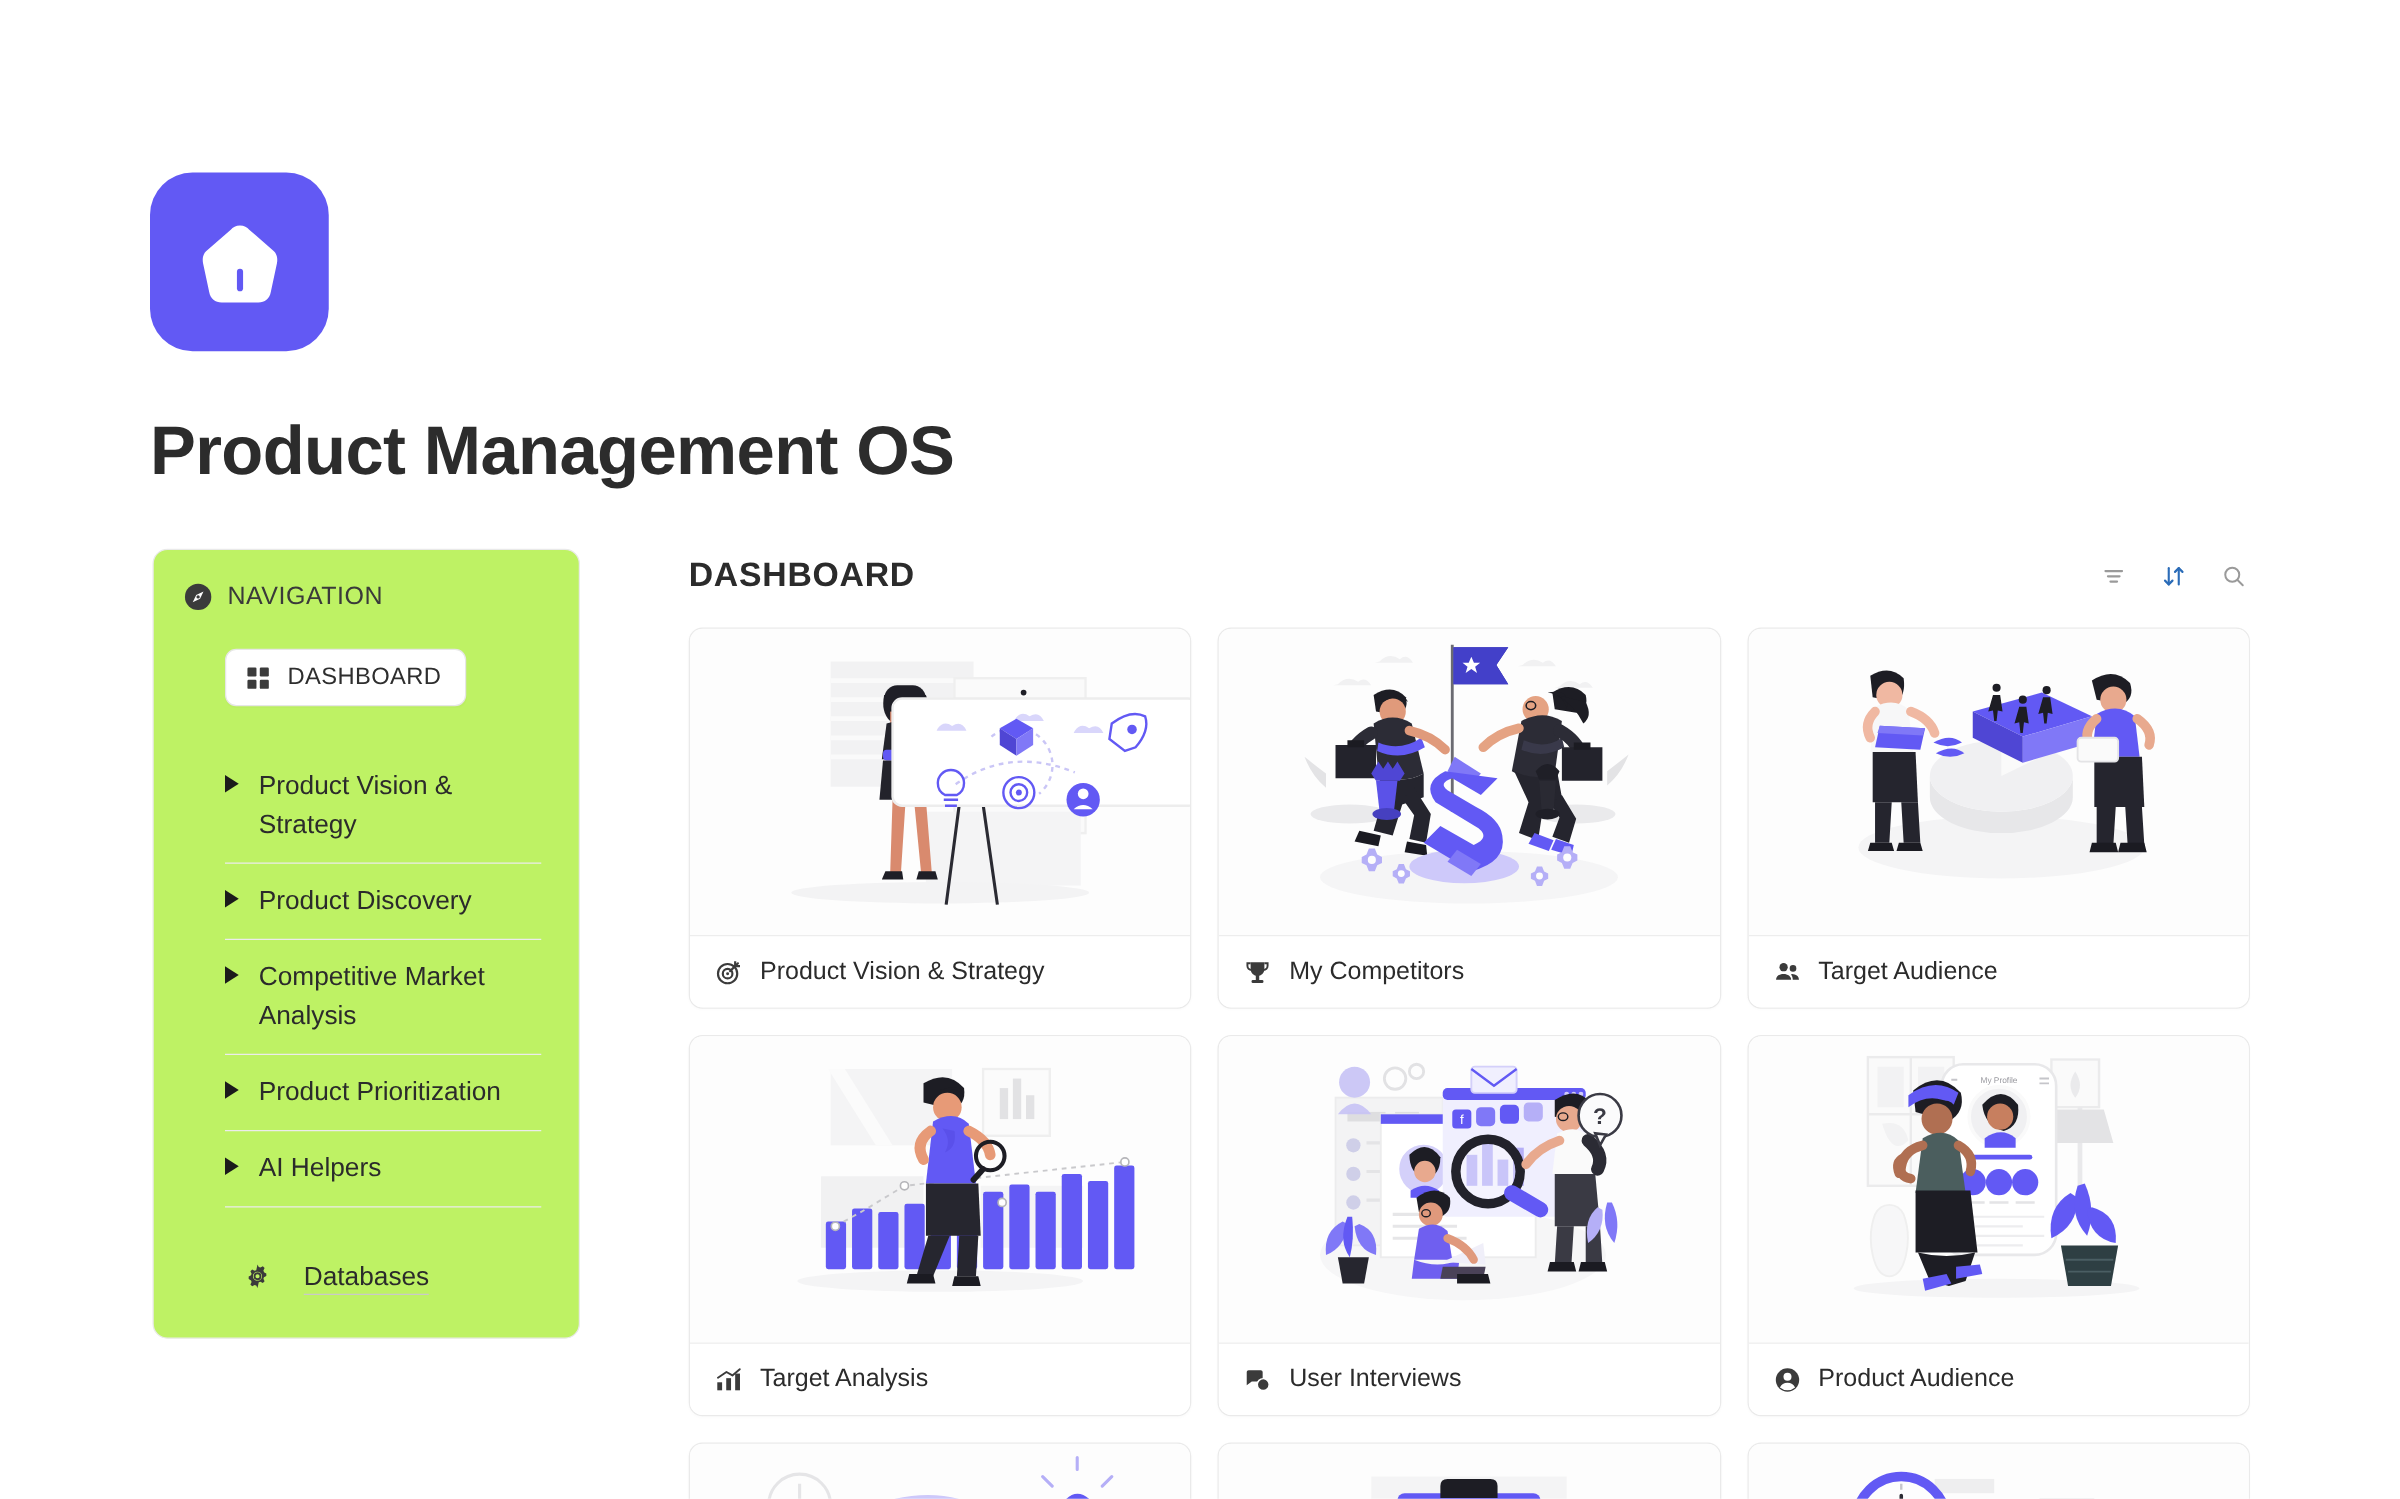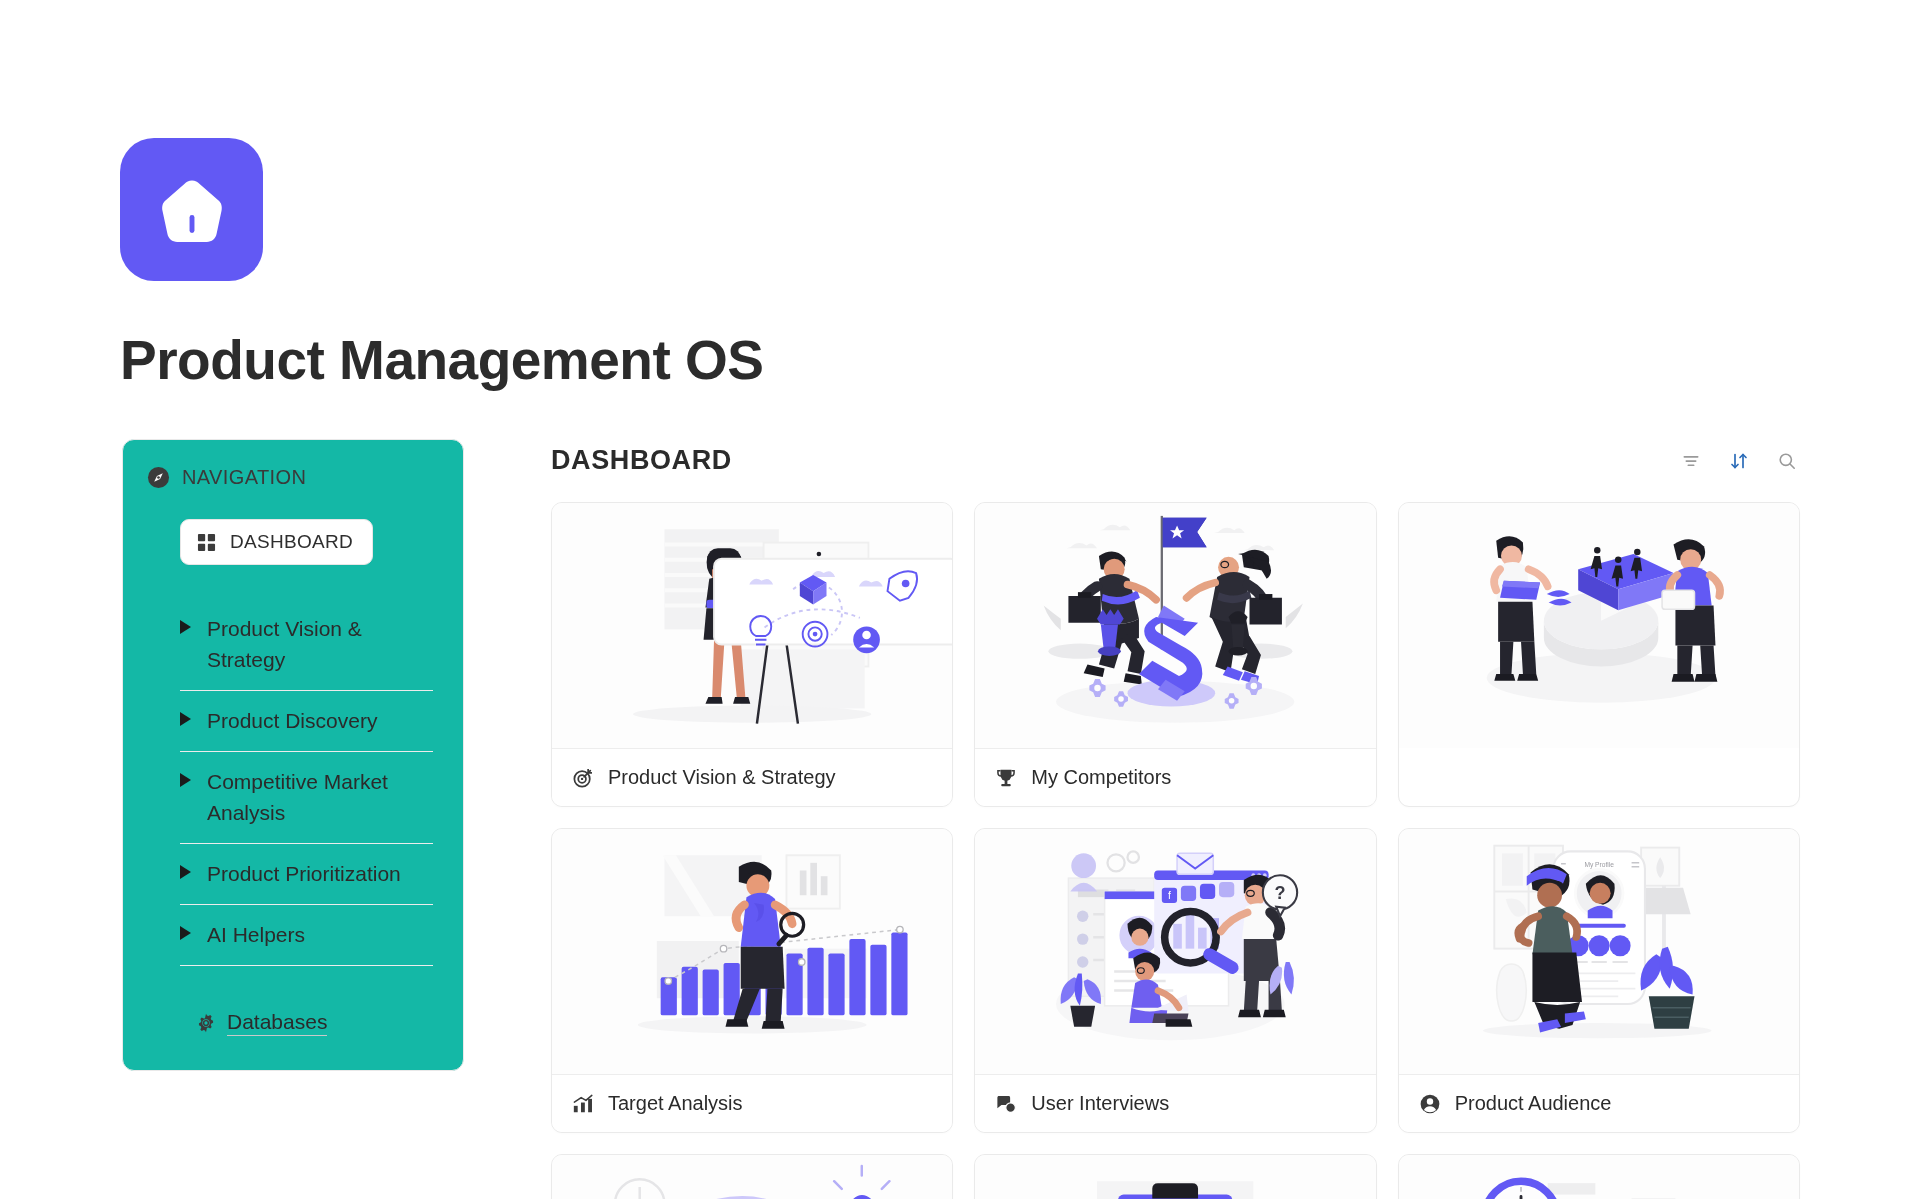"NAVIGATION" .sidebar { background: #14b8a6 -> #bef264 }
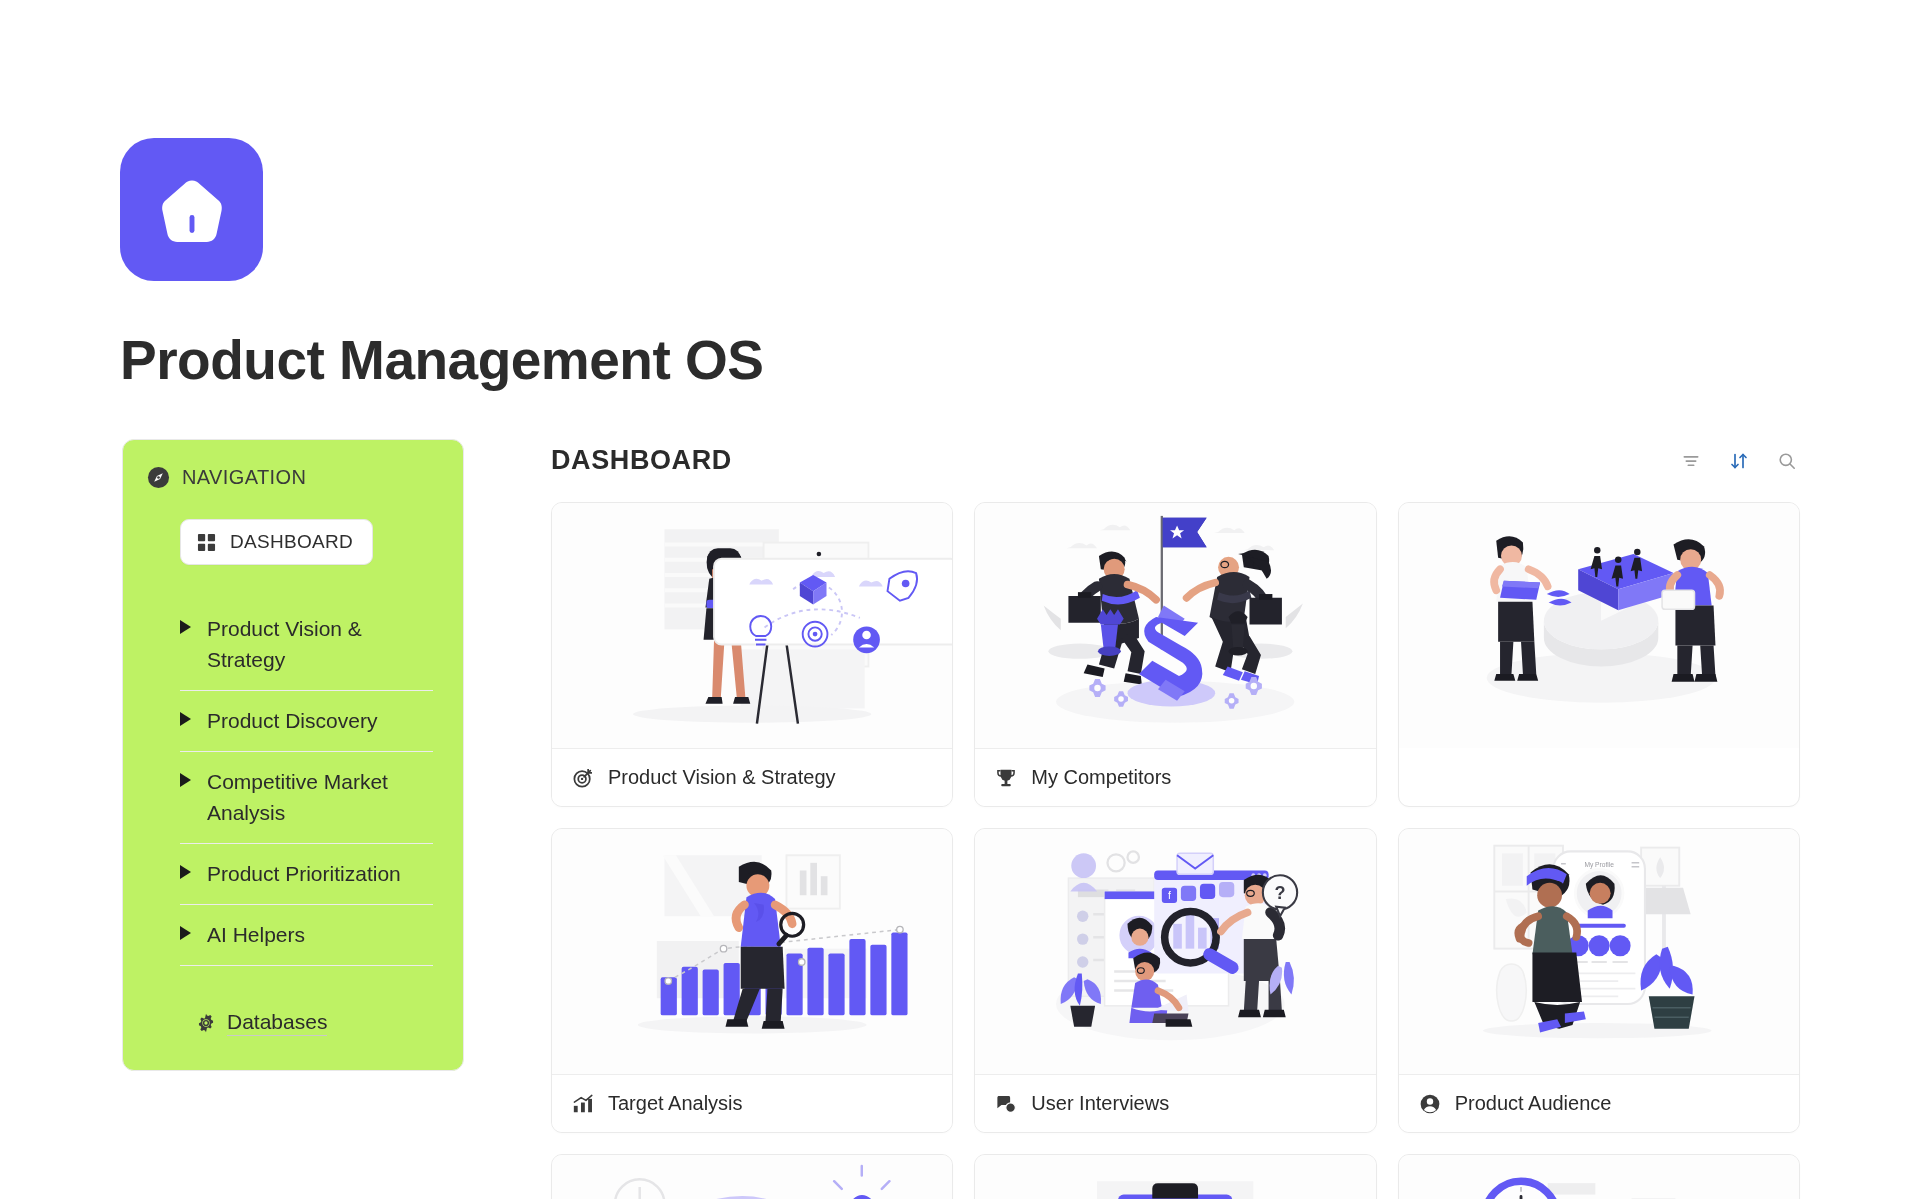"Target Audience" div.card-foot { html: none -> <div> <svg> <circle></circle> <circle></circle> <path></path> <path></path> </svg> <span>Target Audience</span> </div> }
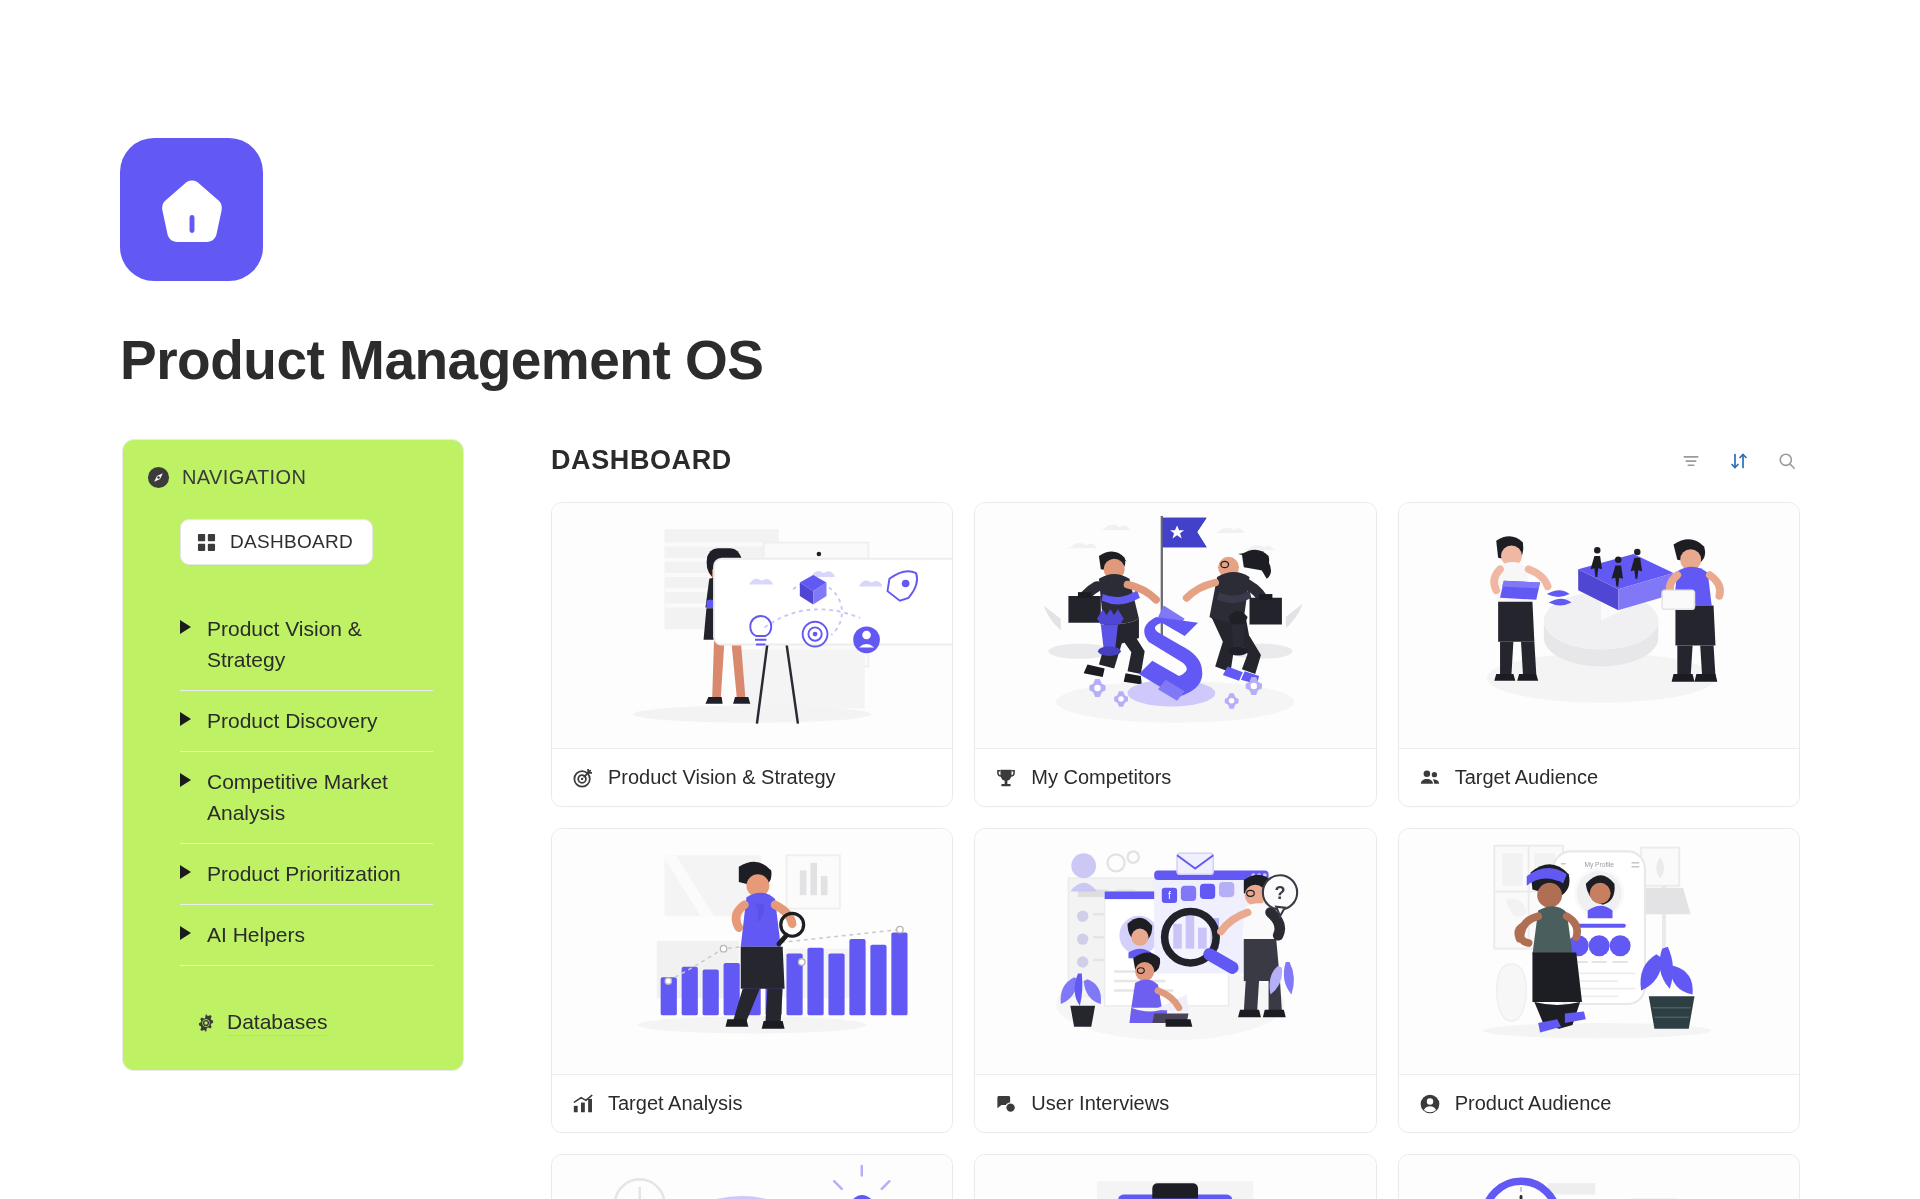"Databases" .db-row { align-items: center -> none; gap: 10px -> 26px }
